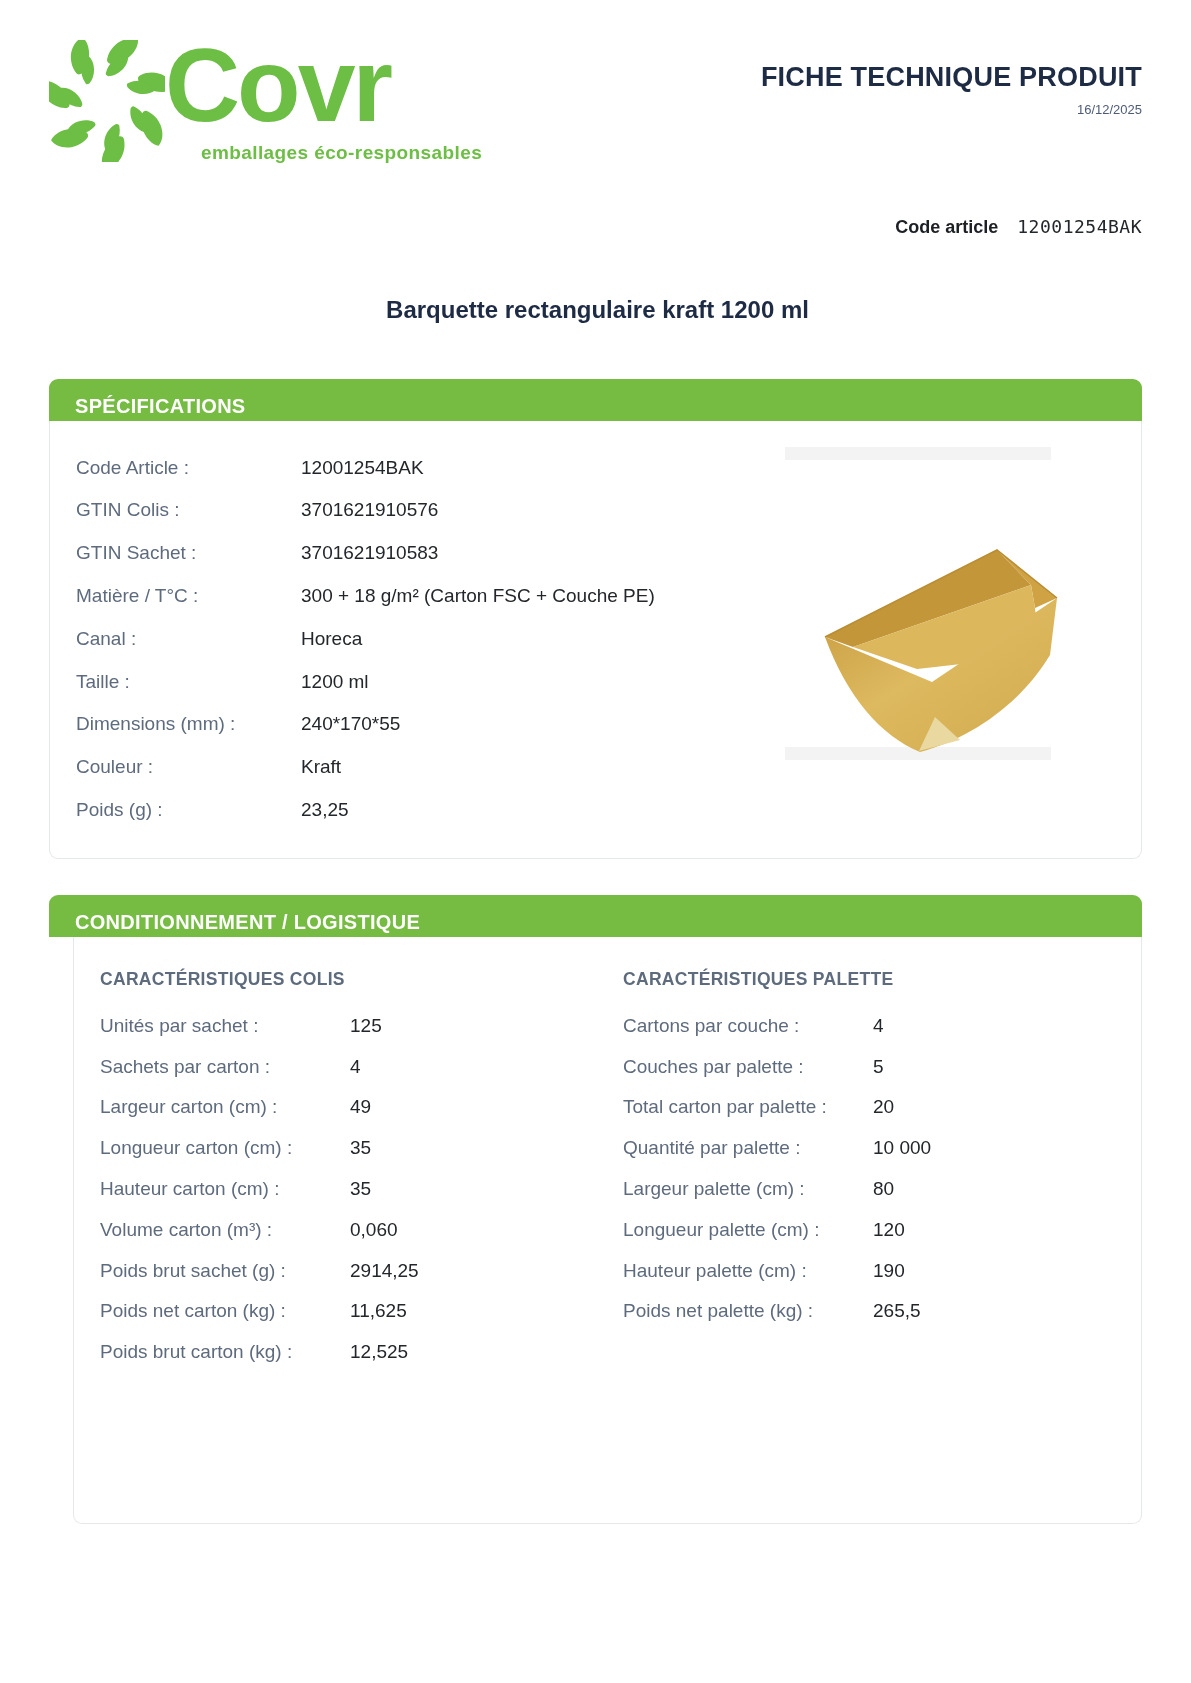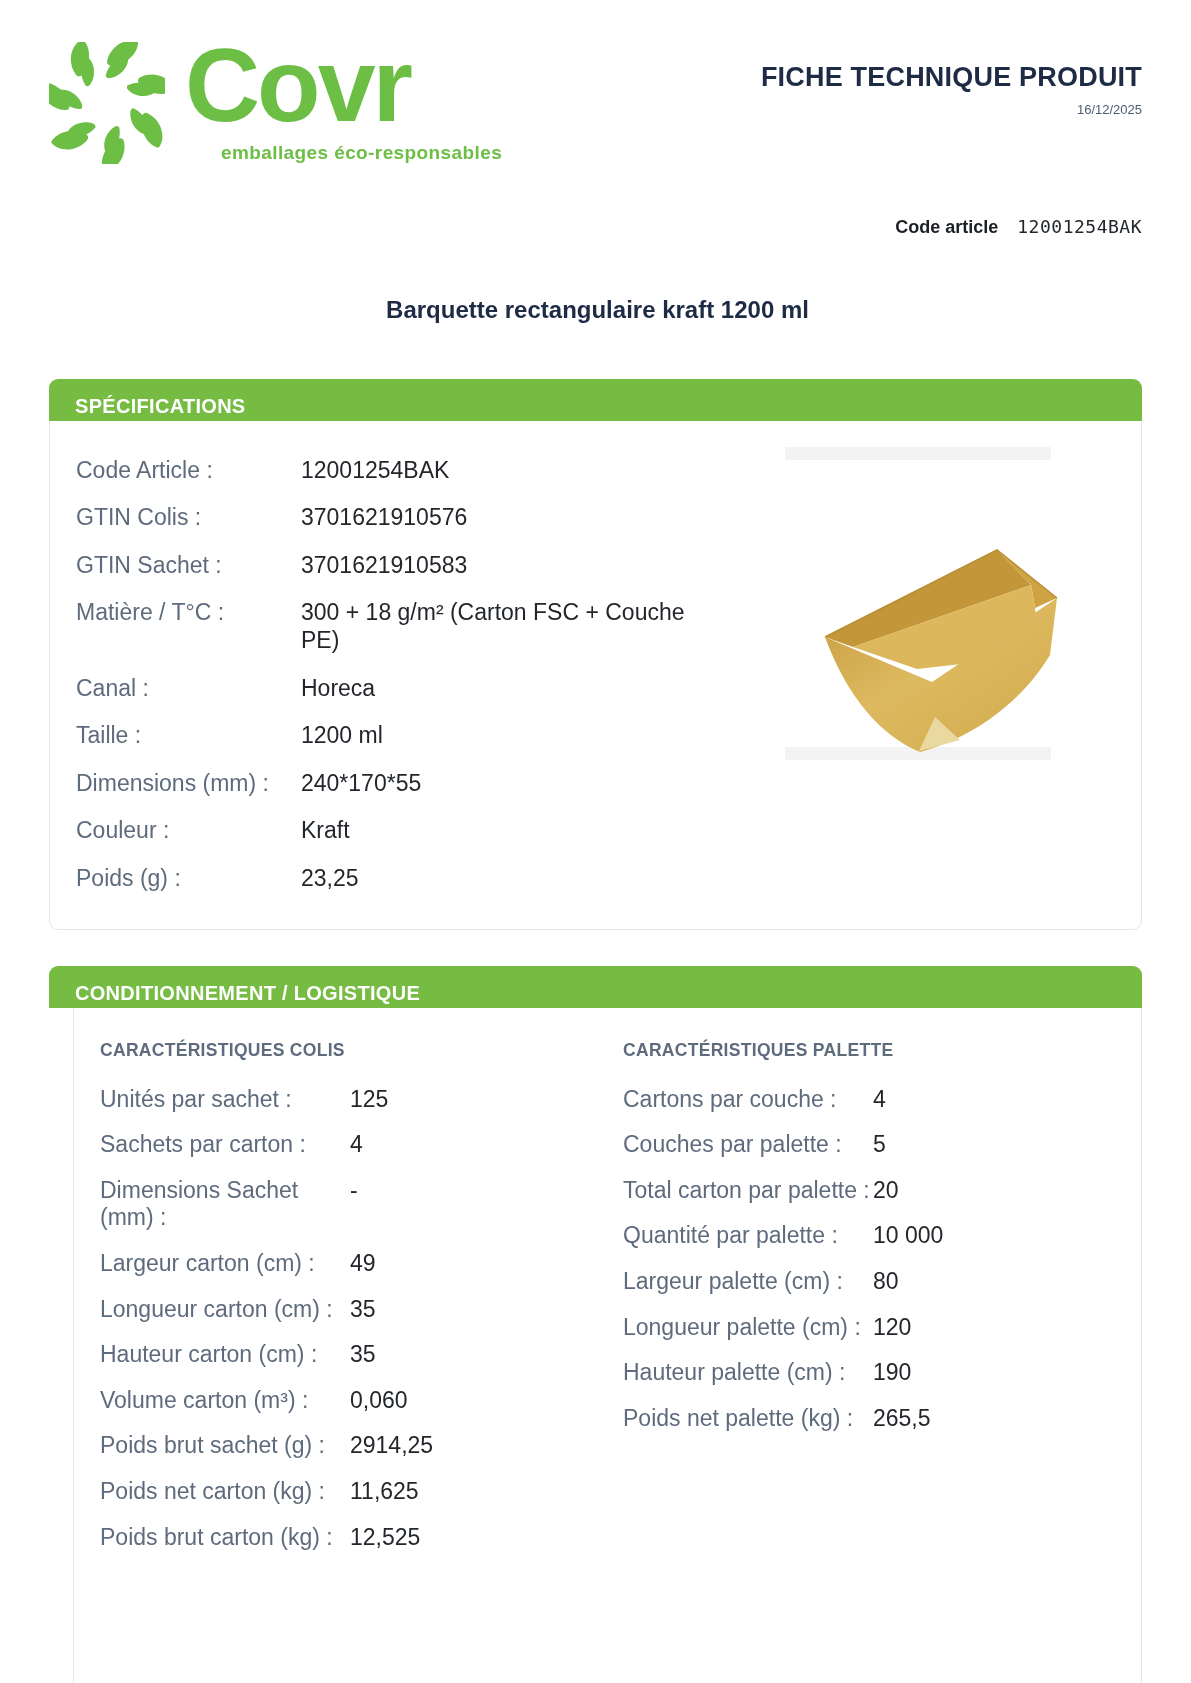"Covr" .logo { align-items: flex-end -> center; gap: 20px -> none }
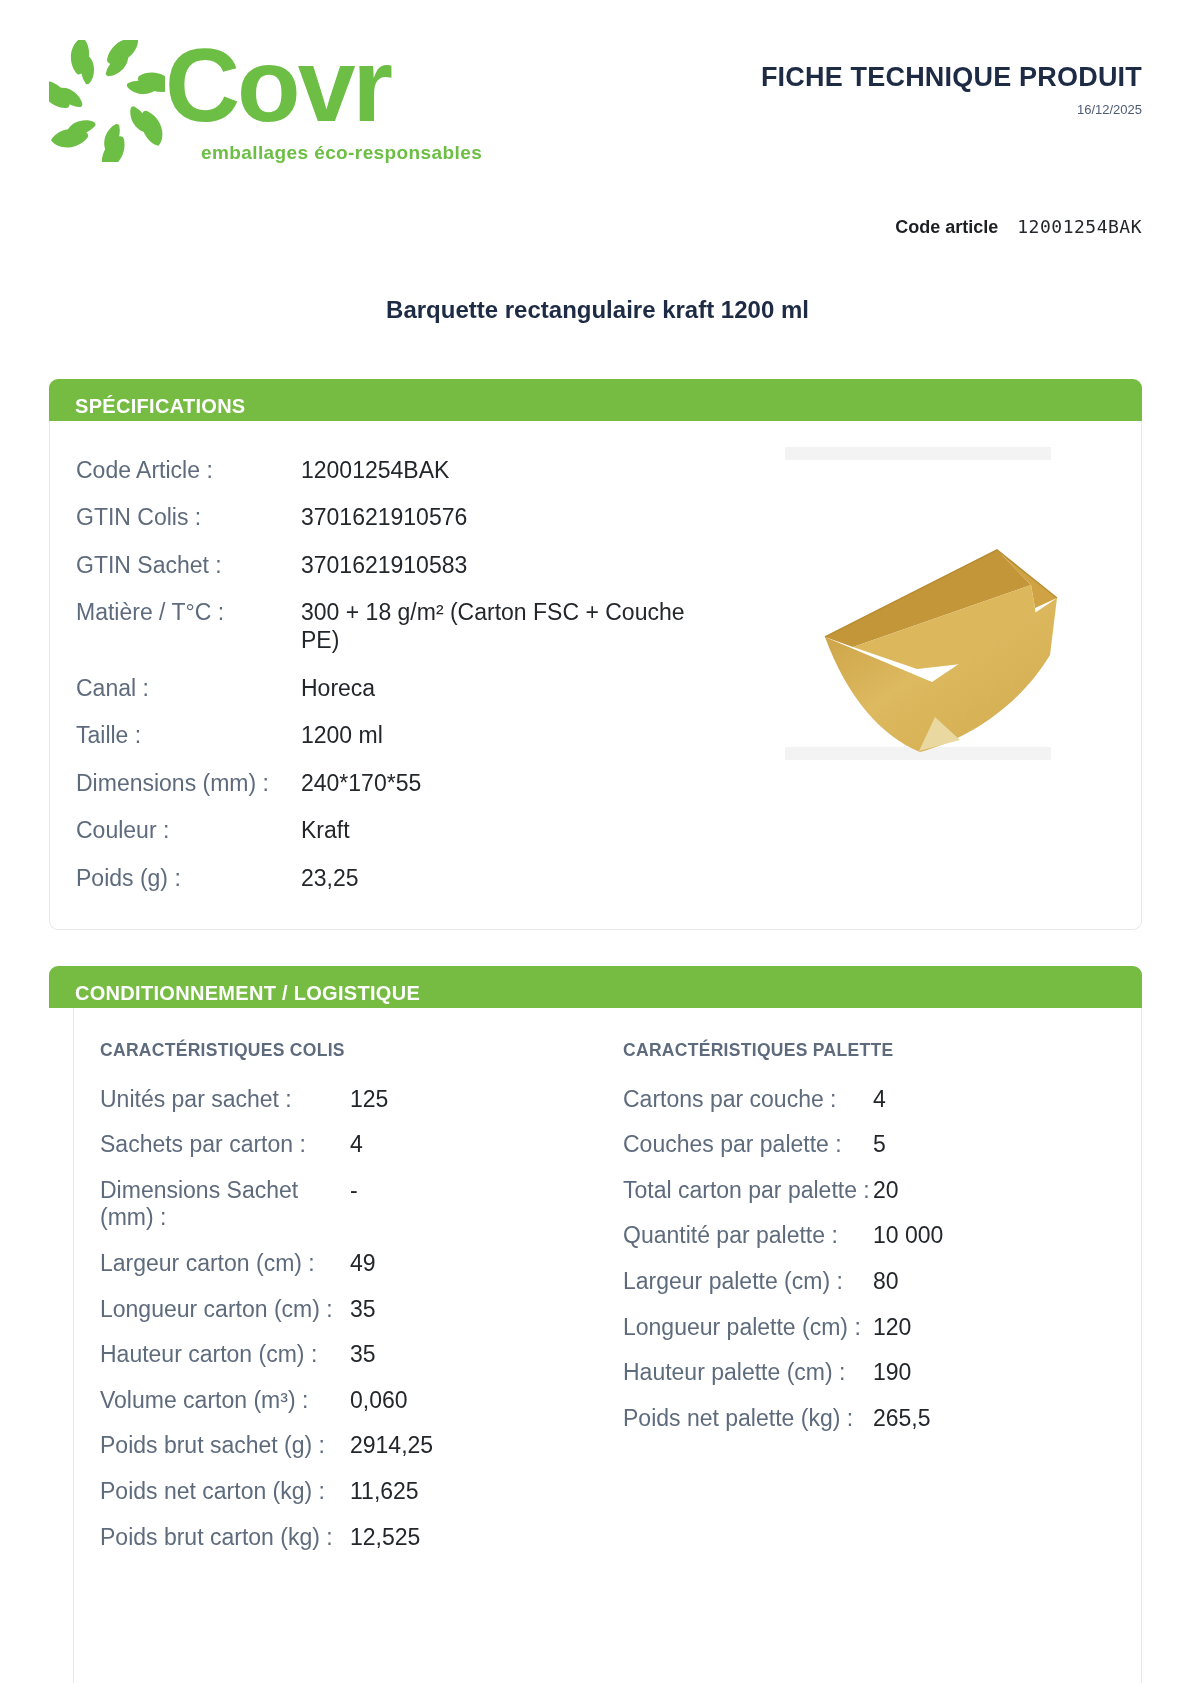"Code Article :" .row { font-size: 23px -> 19px }
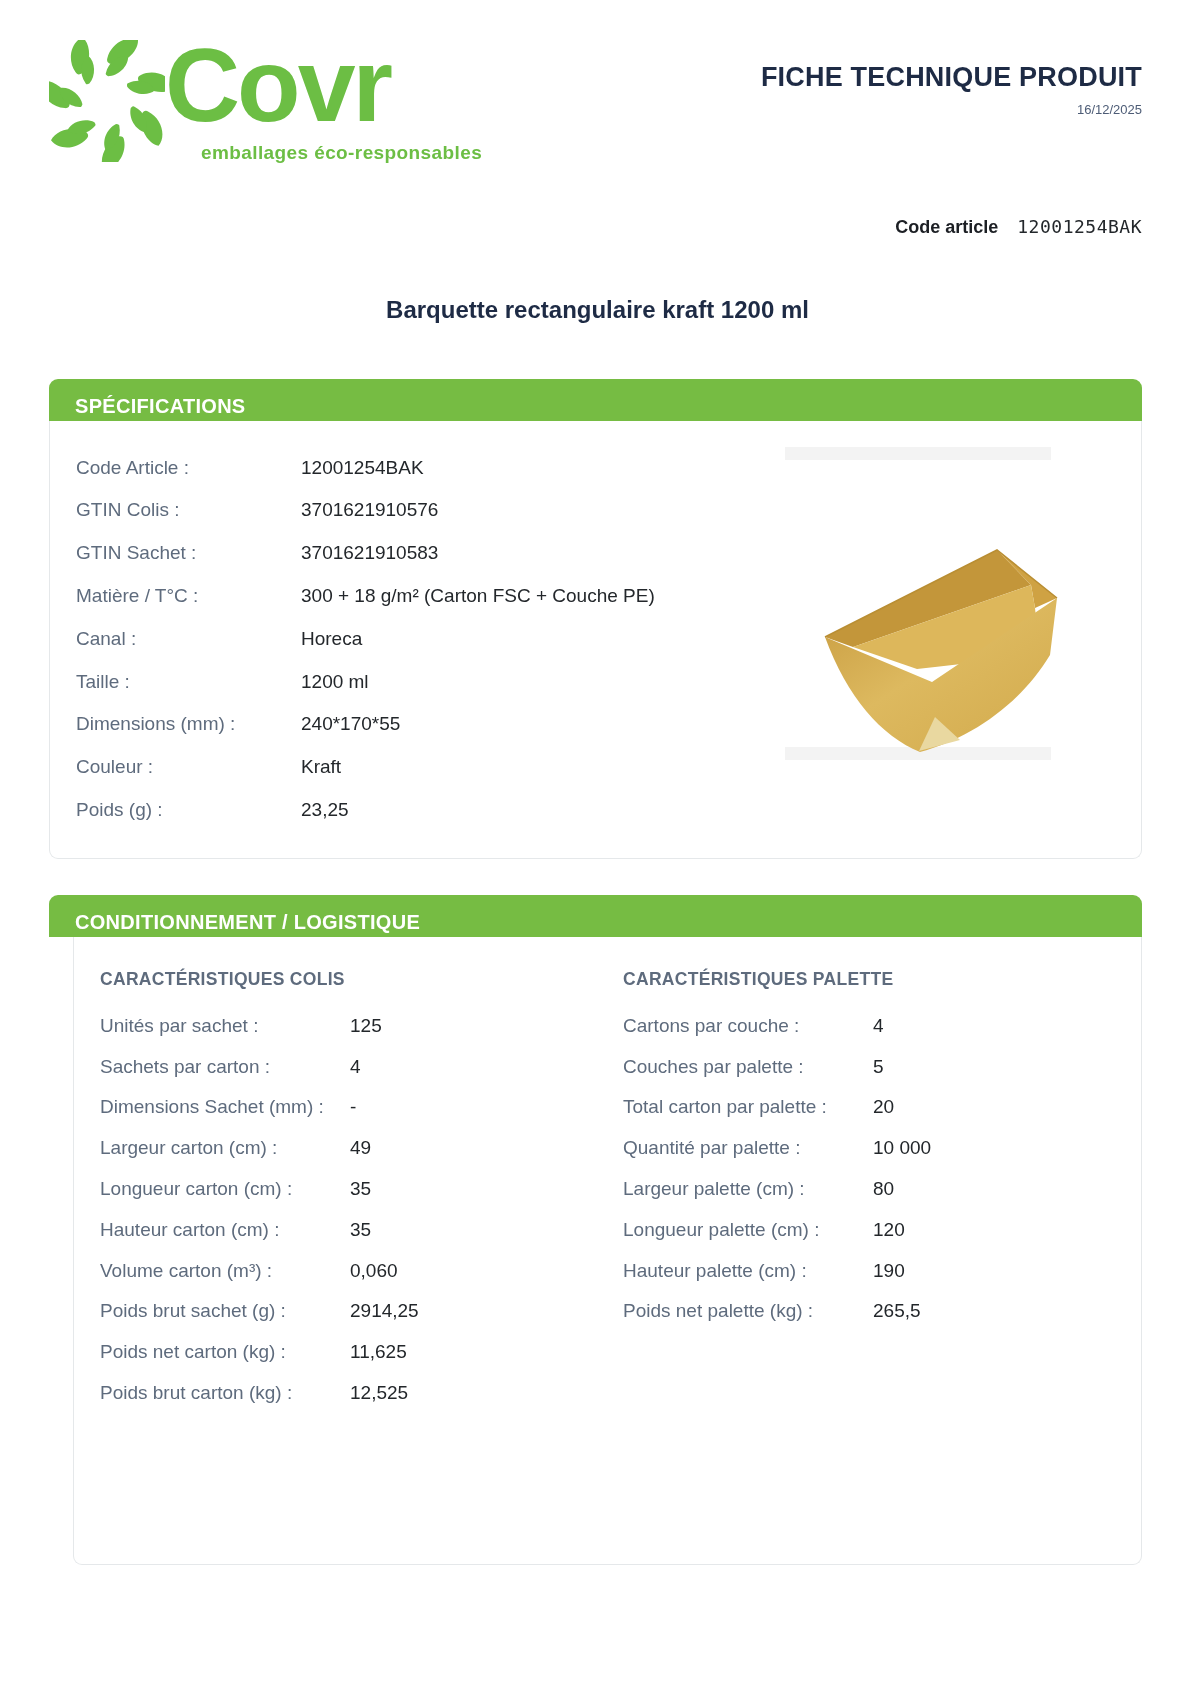"Dimensions Sachet (mm) :" div.row { html: <div> <div>Dimensions Sachet (mm) :</div> <div>-</div> </div> -> none }
